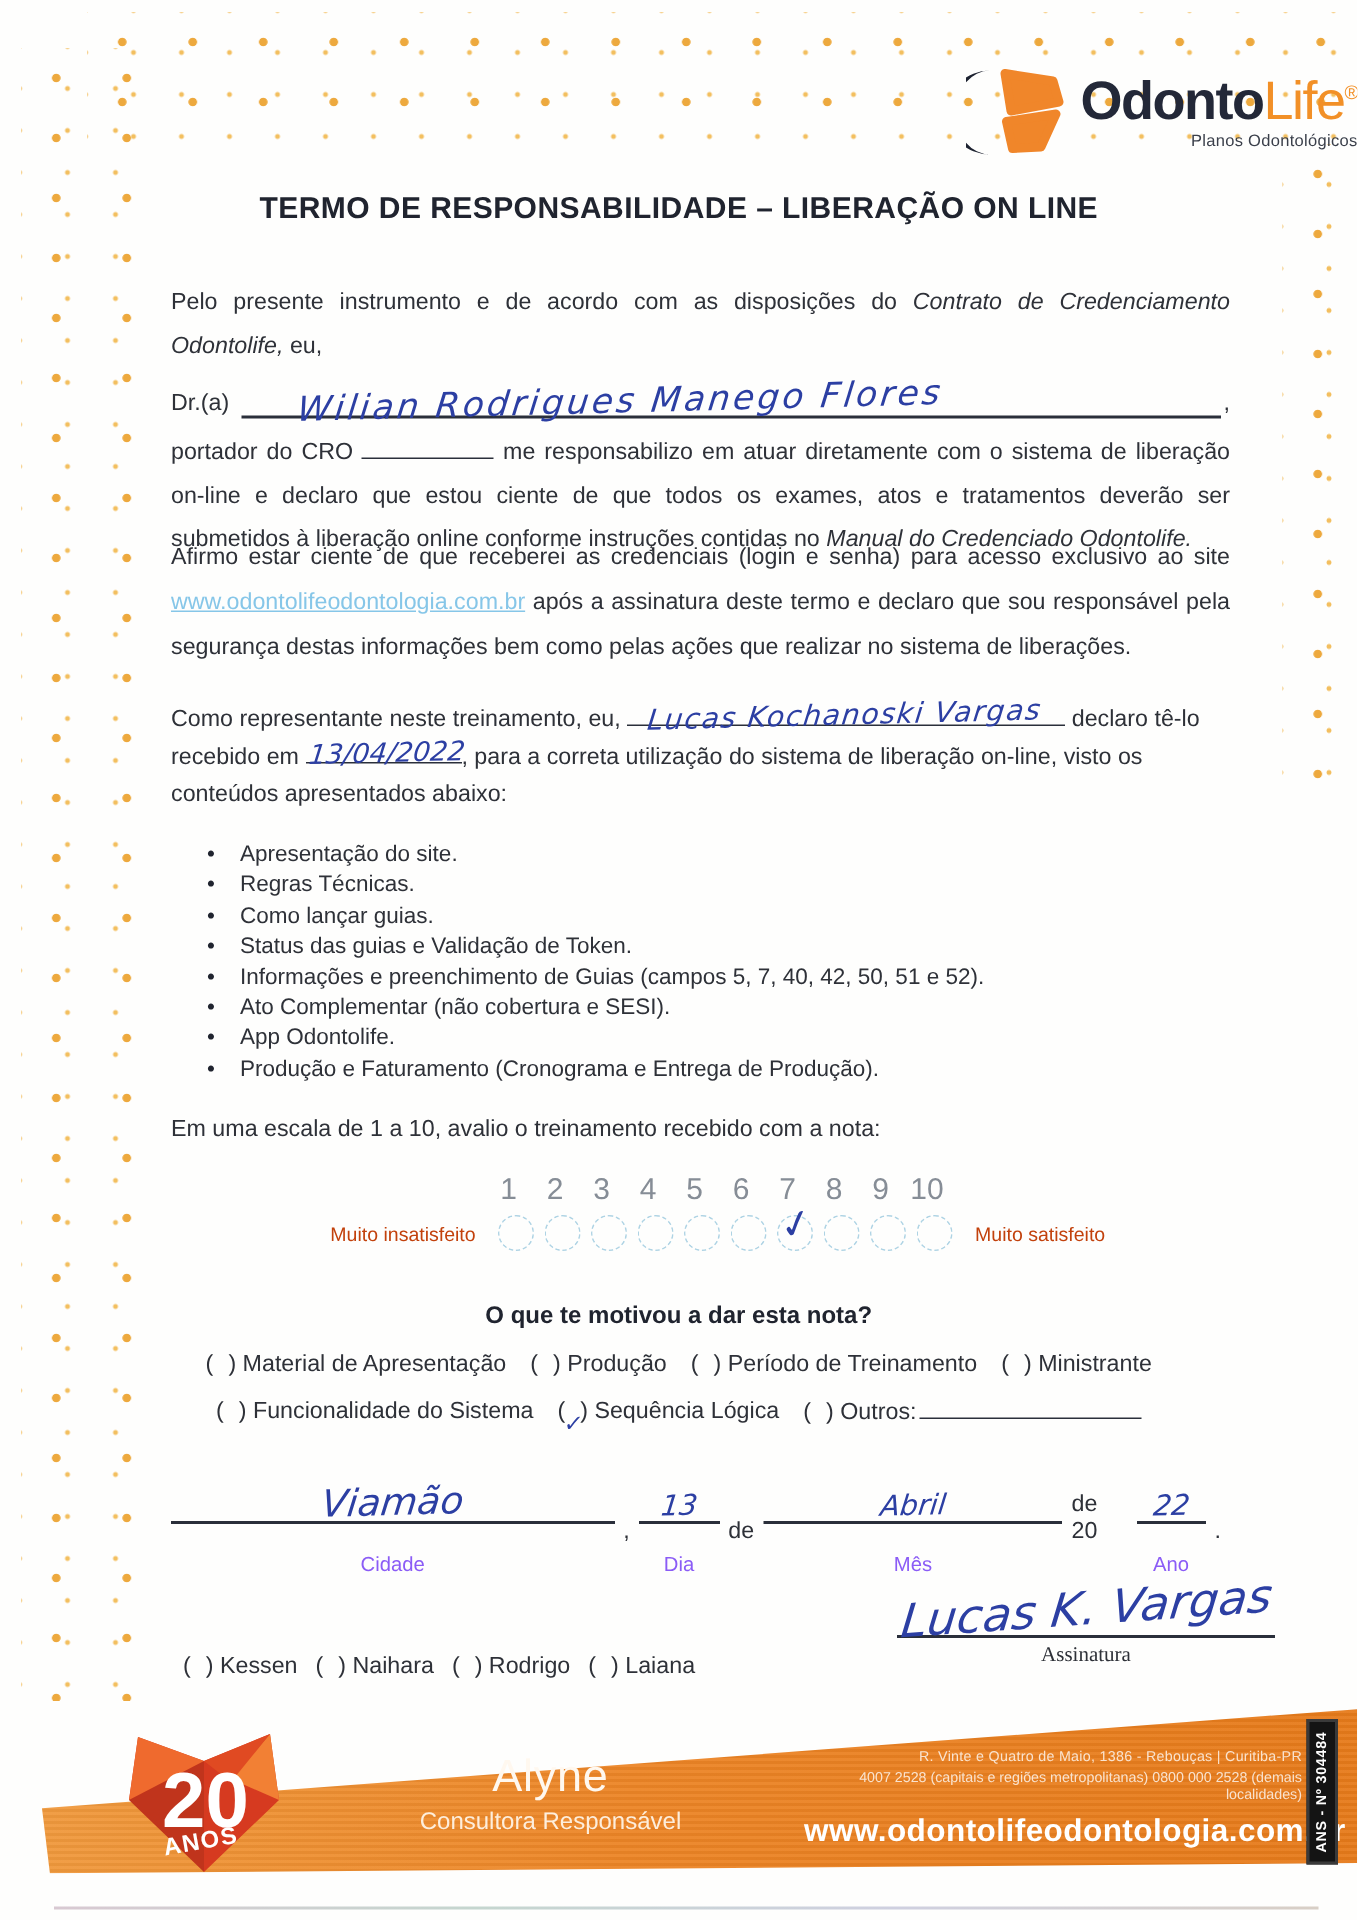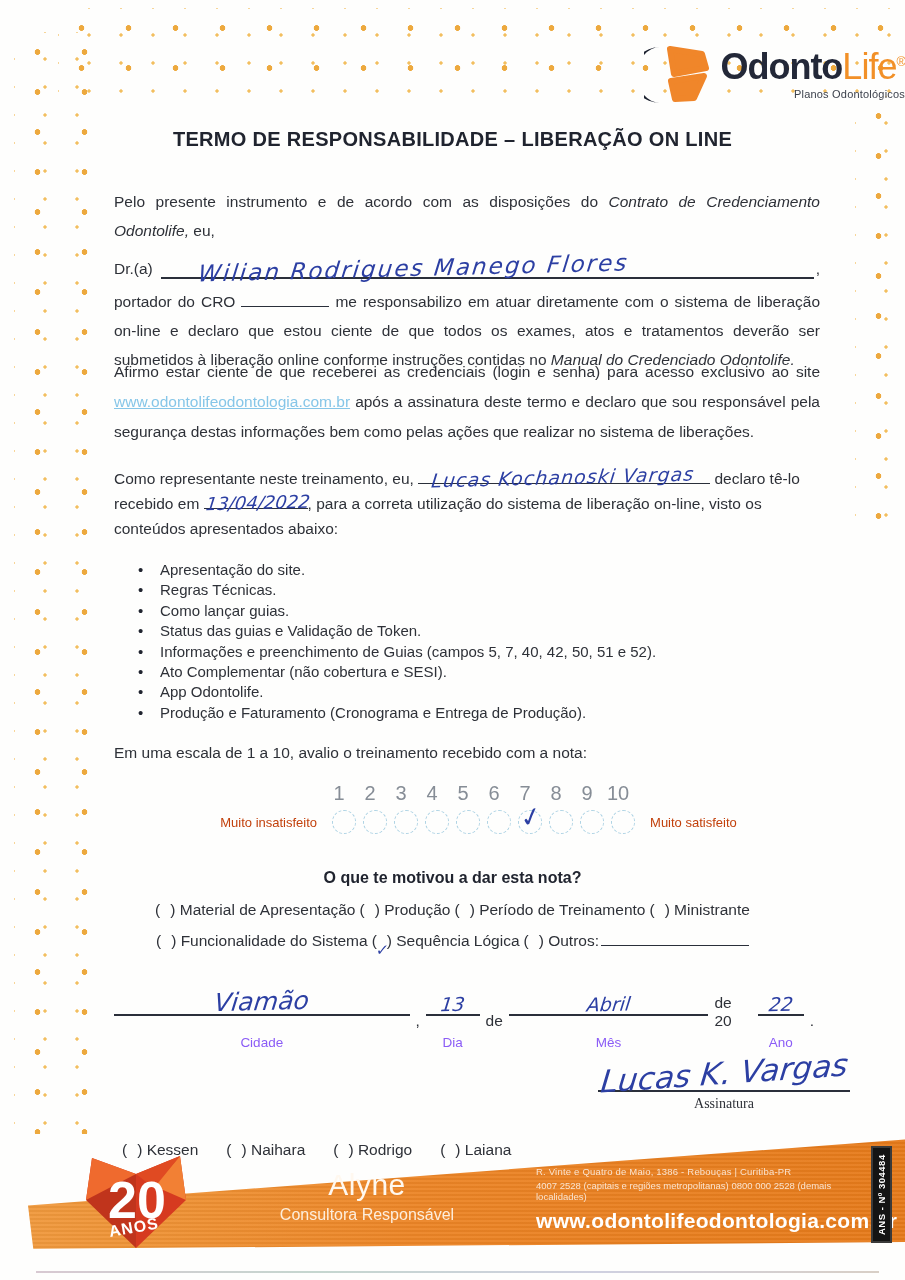"( ) Material de Apresentação" .motiv-row { gap: 4px -> 16px }
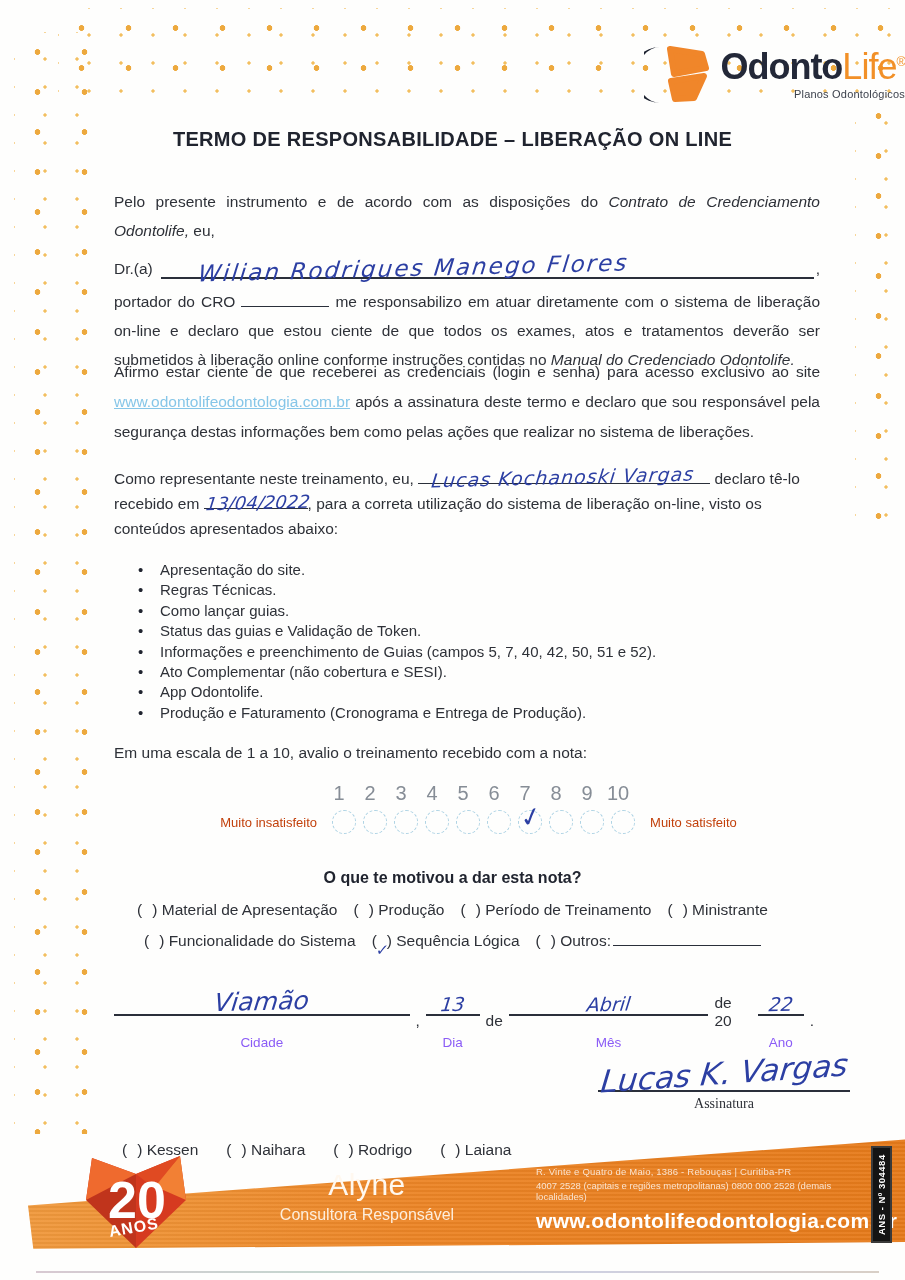"( ) Kessen" .consultants { gap: 28px -> 12px; top: 1141px -> 1102px }
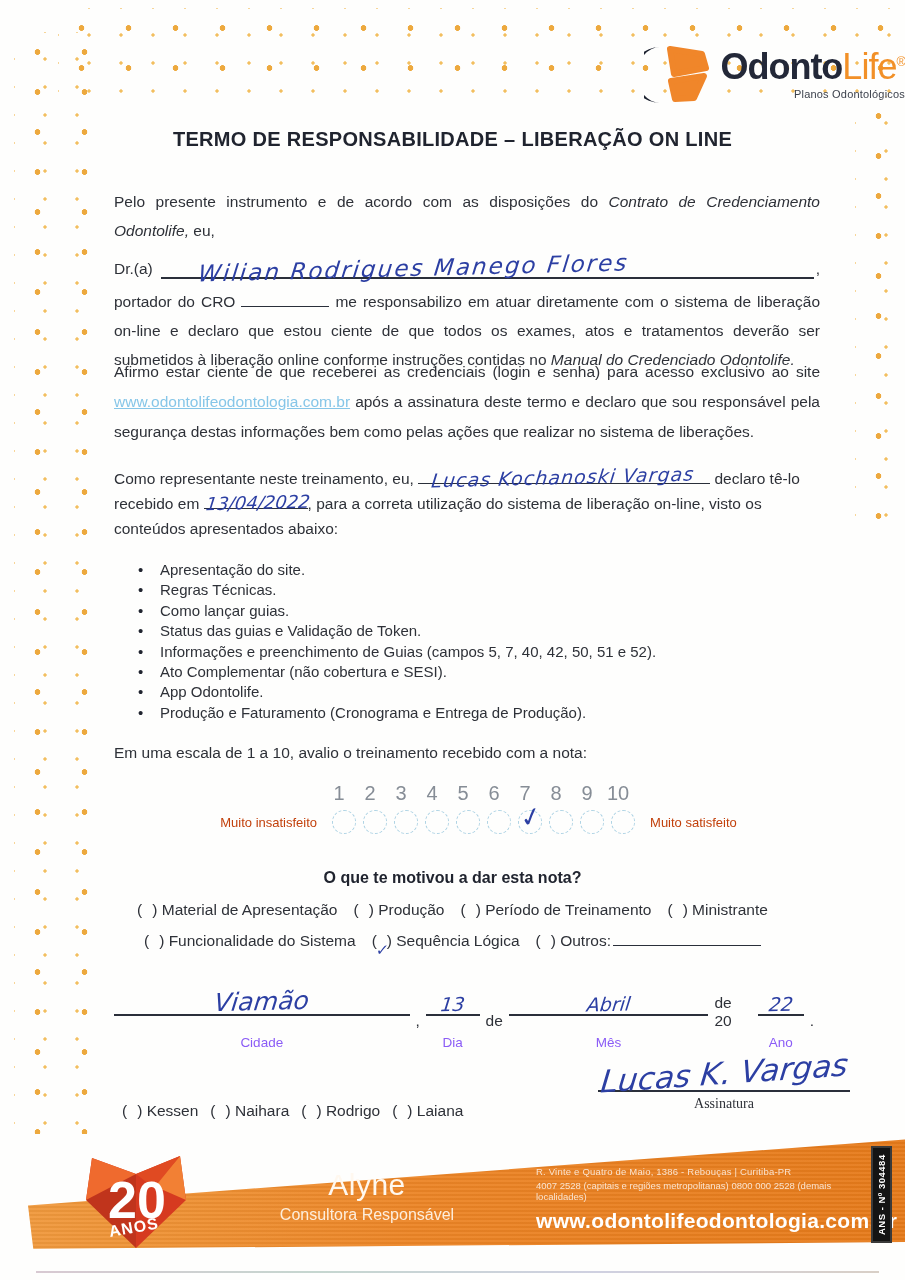"R. Vinte e Quatro de" .foot-right { text-align: left -> right }
